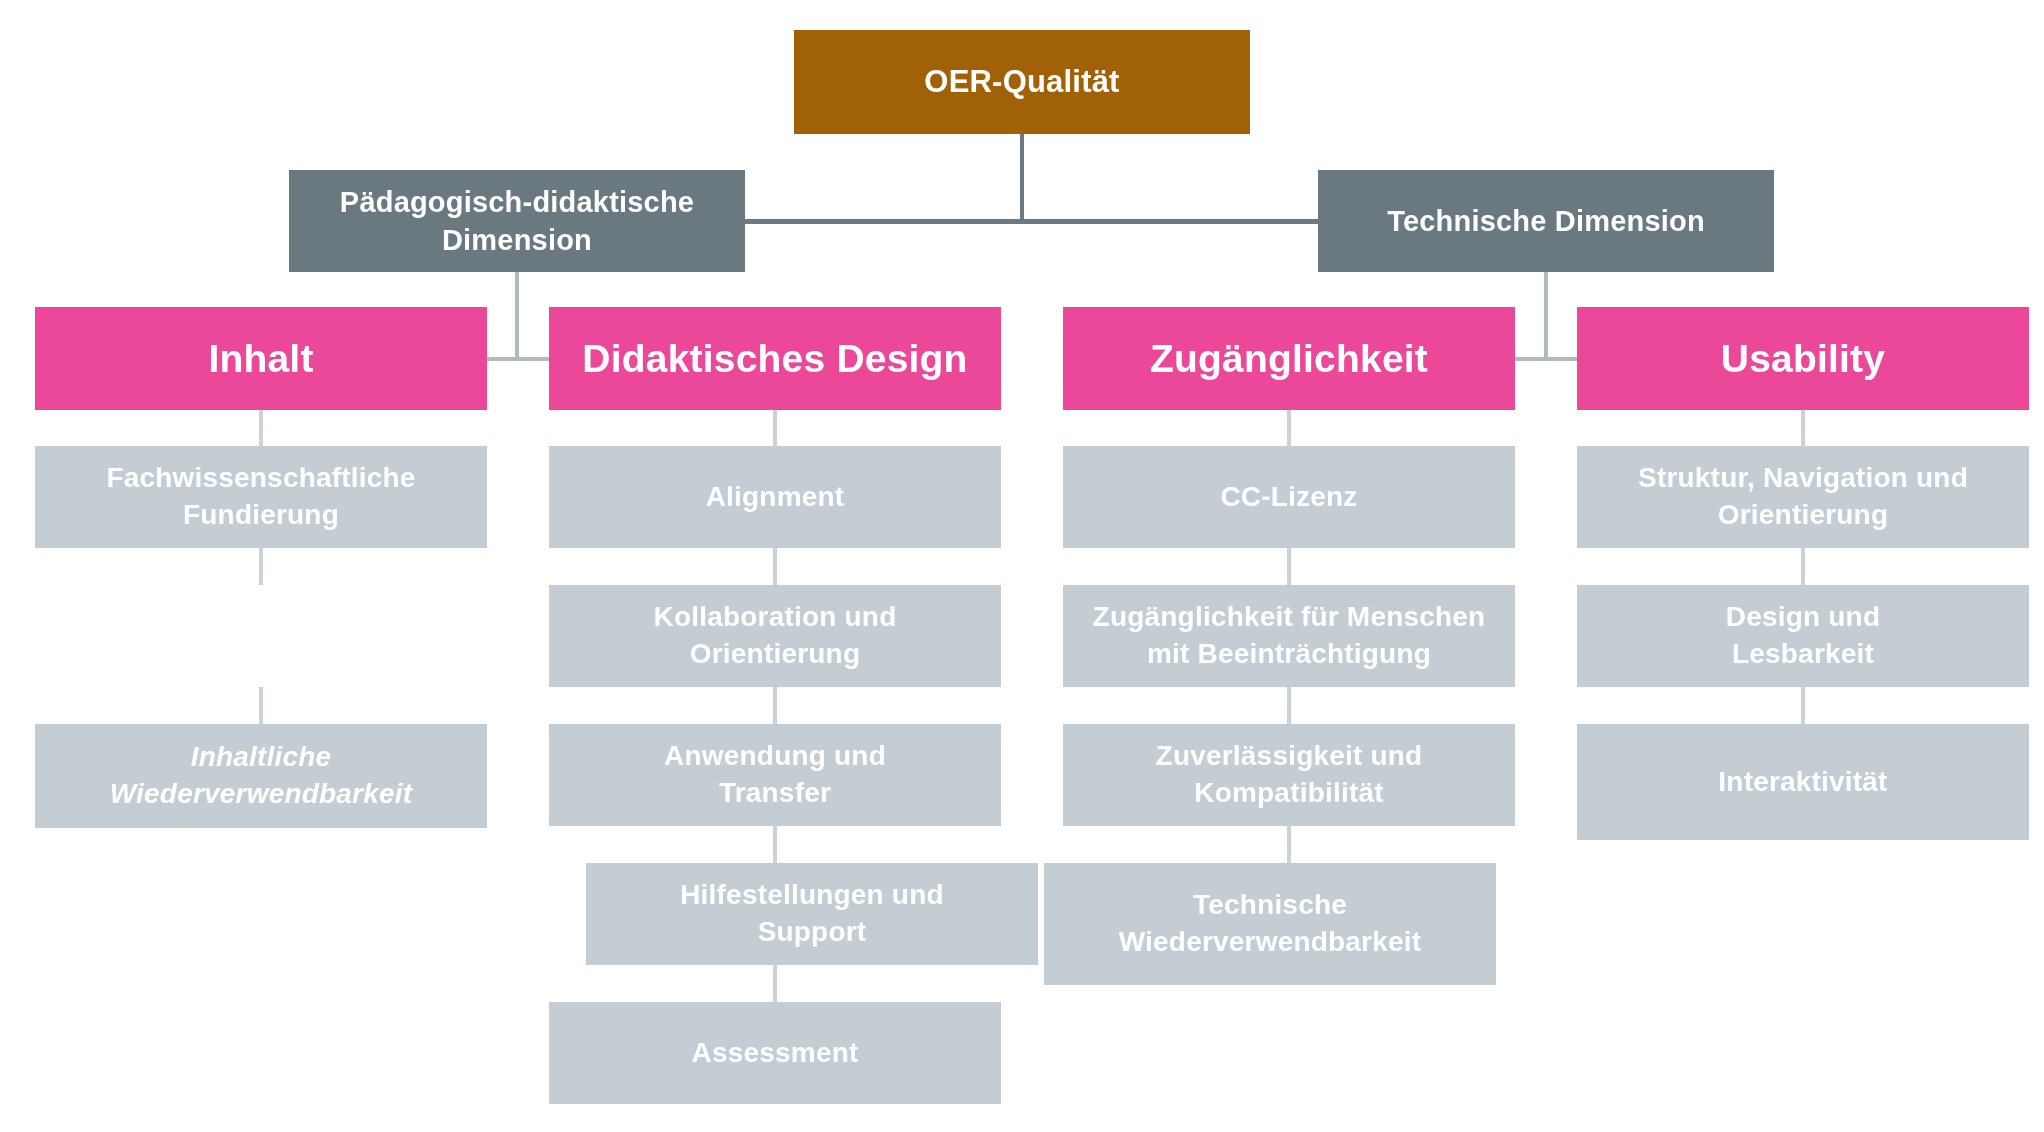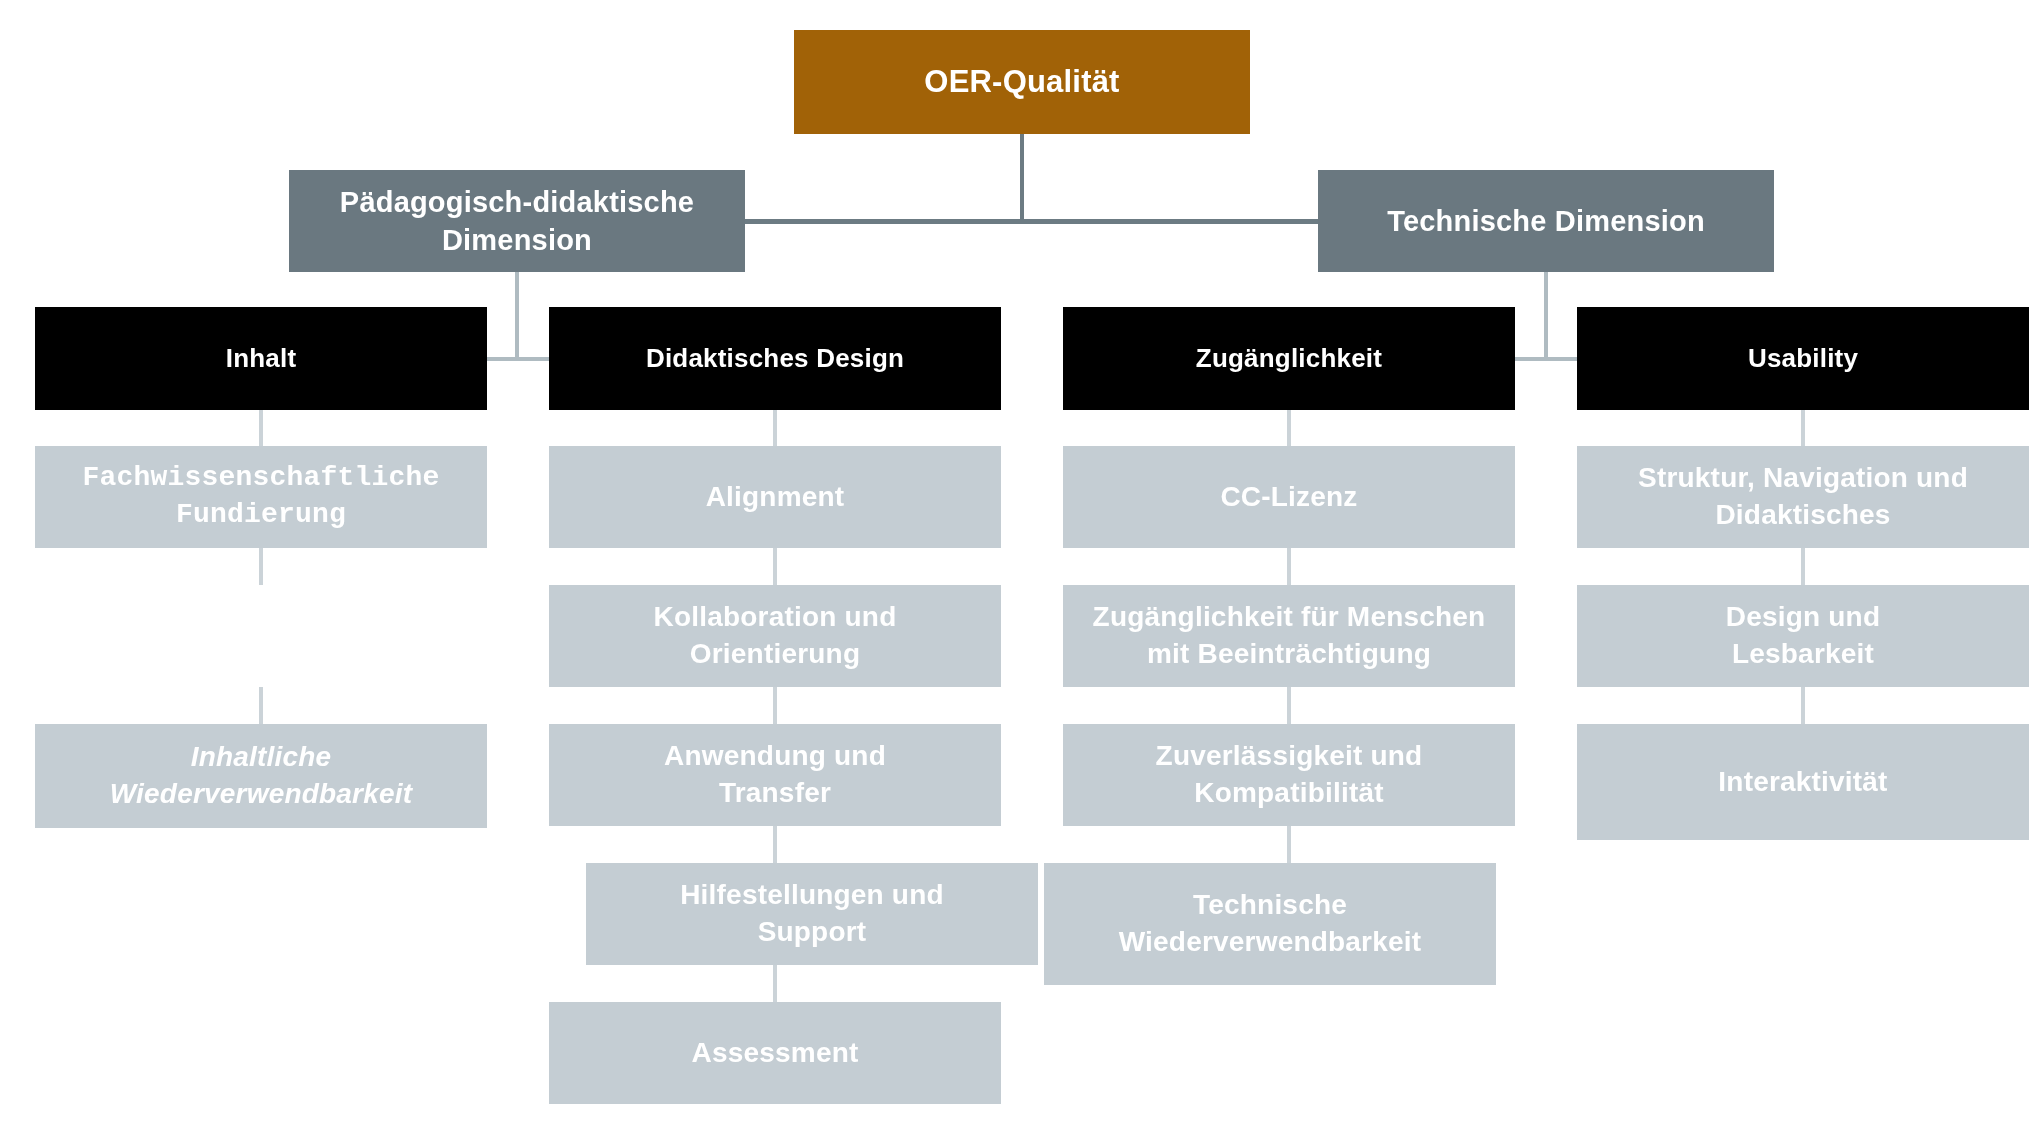"Inhalt" .cat { background: #000000 -> #ec4899; font-size: 26px -> 39px }
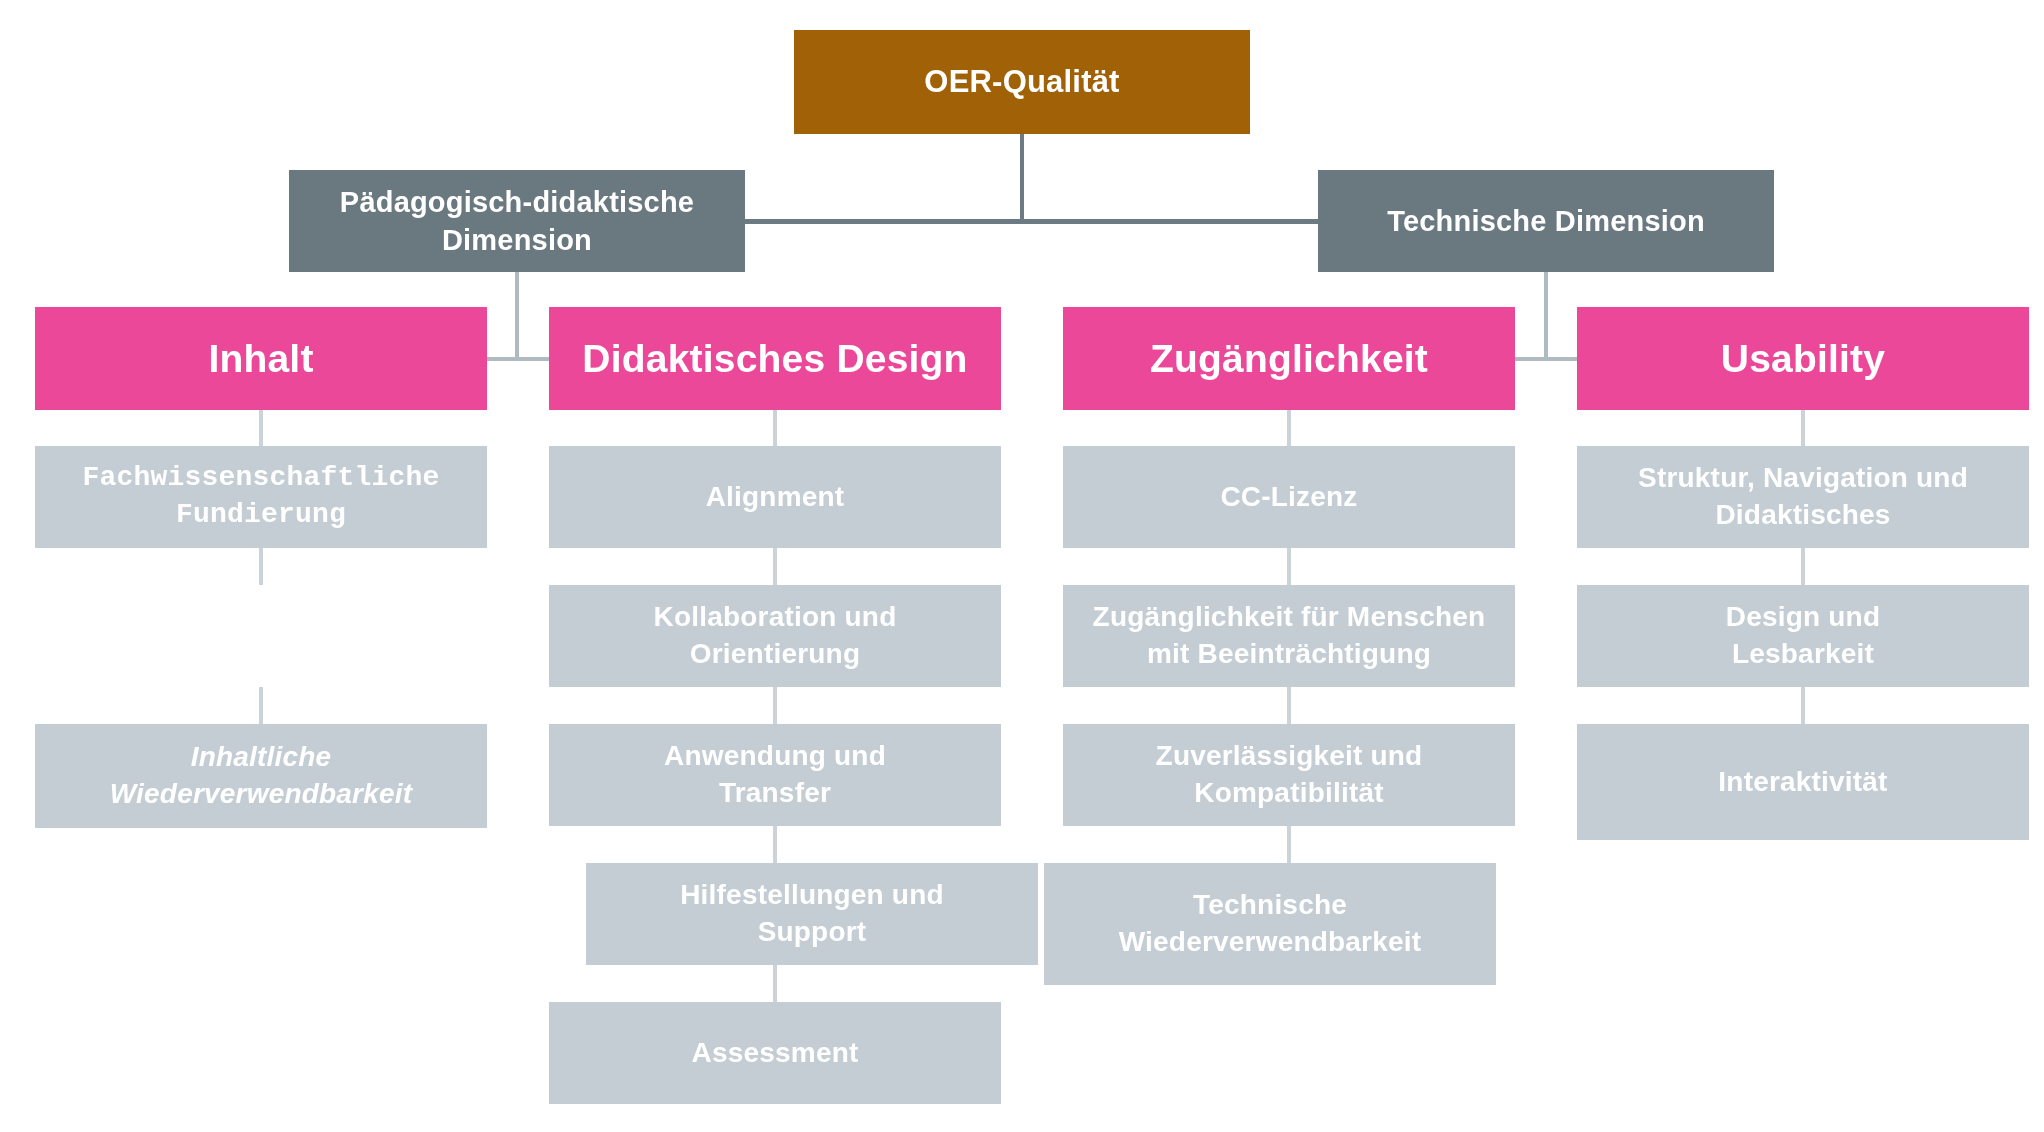"Fachwissenschaftliche" div.node { font-family: Liberation Mono, monospace -> none }
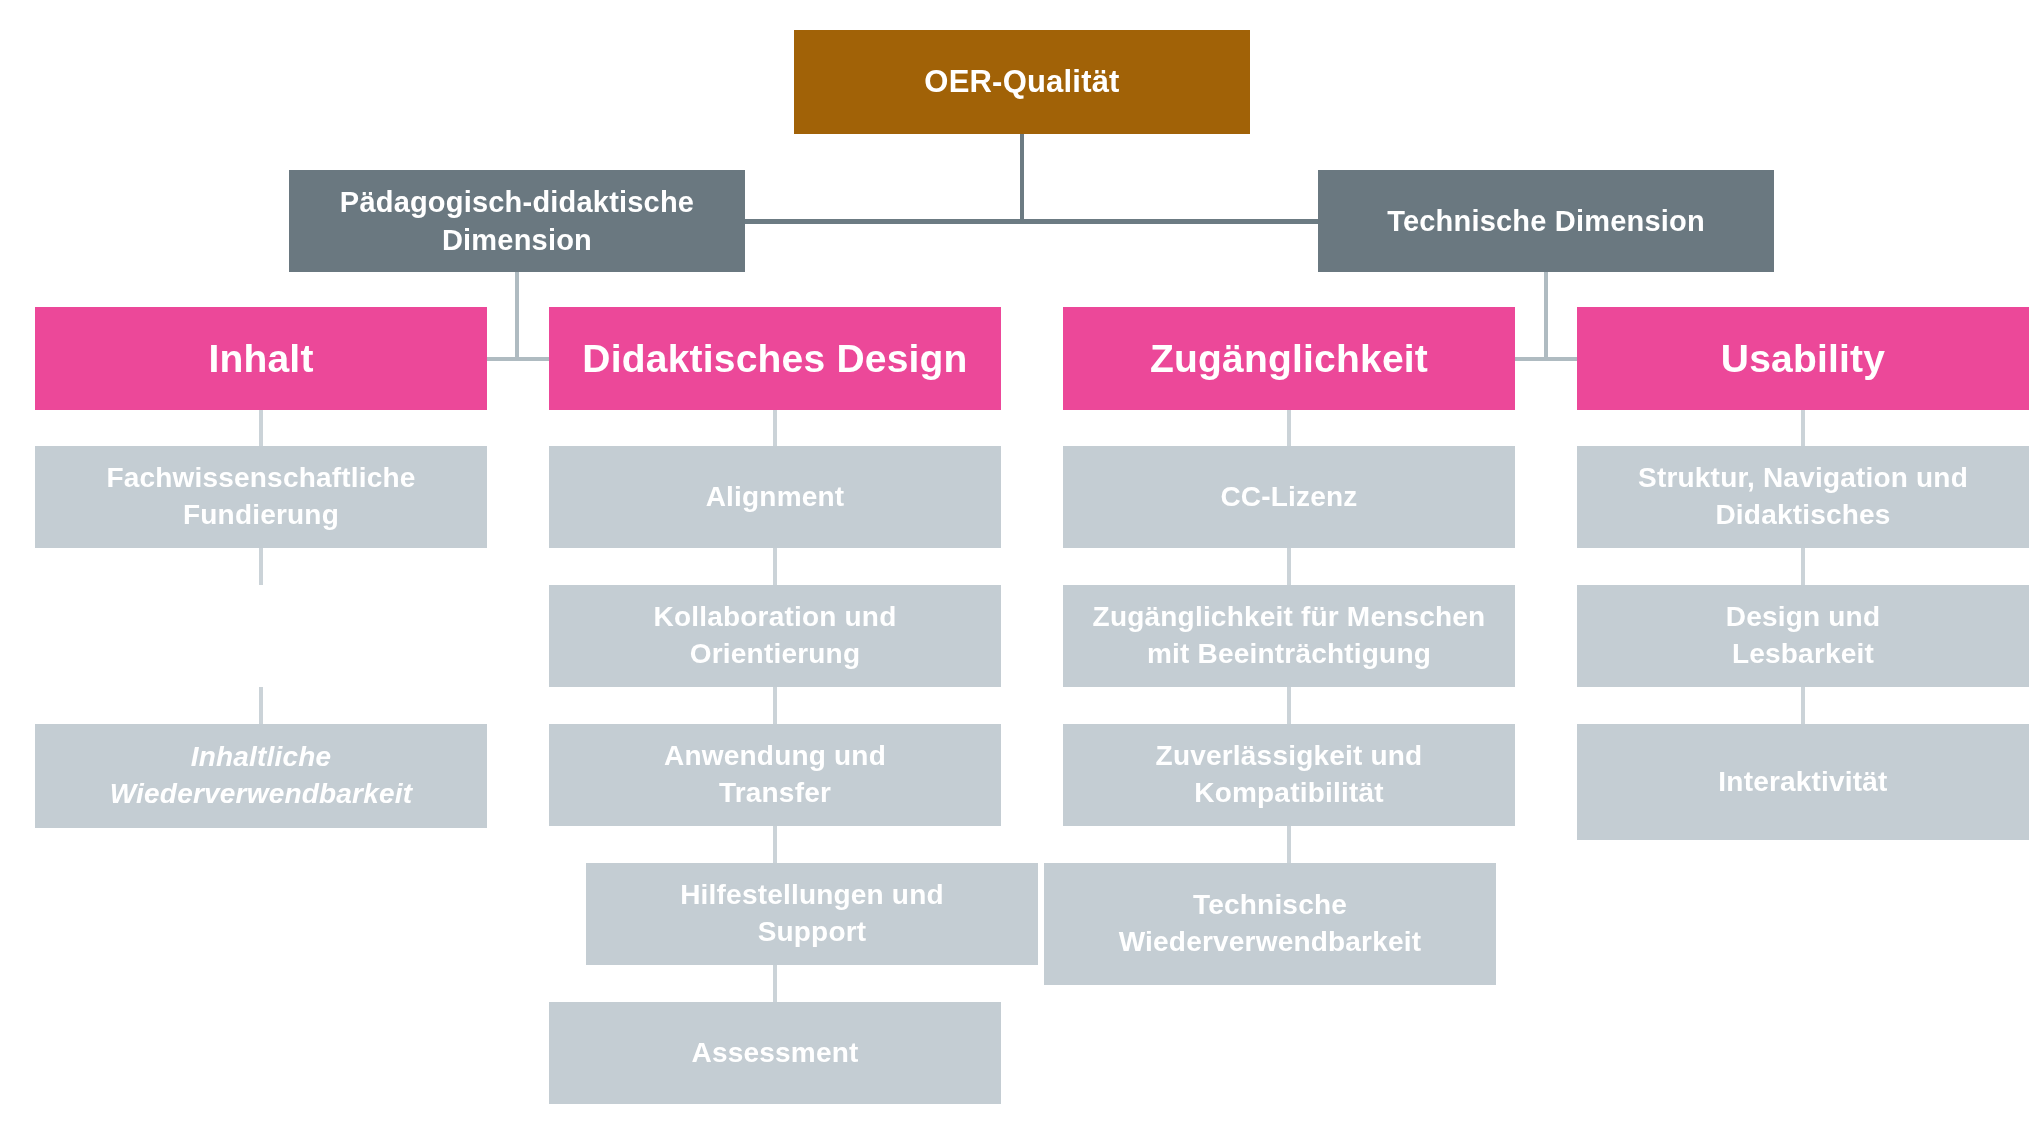"Struktur, Navigation und" div.node { text: Didaktisches -> Orientierung }
